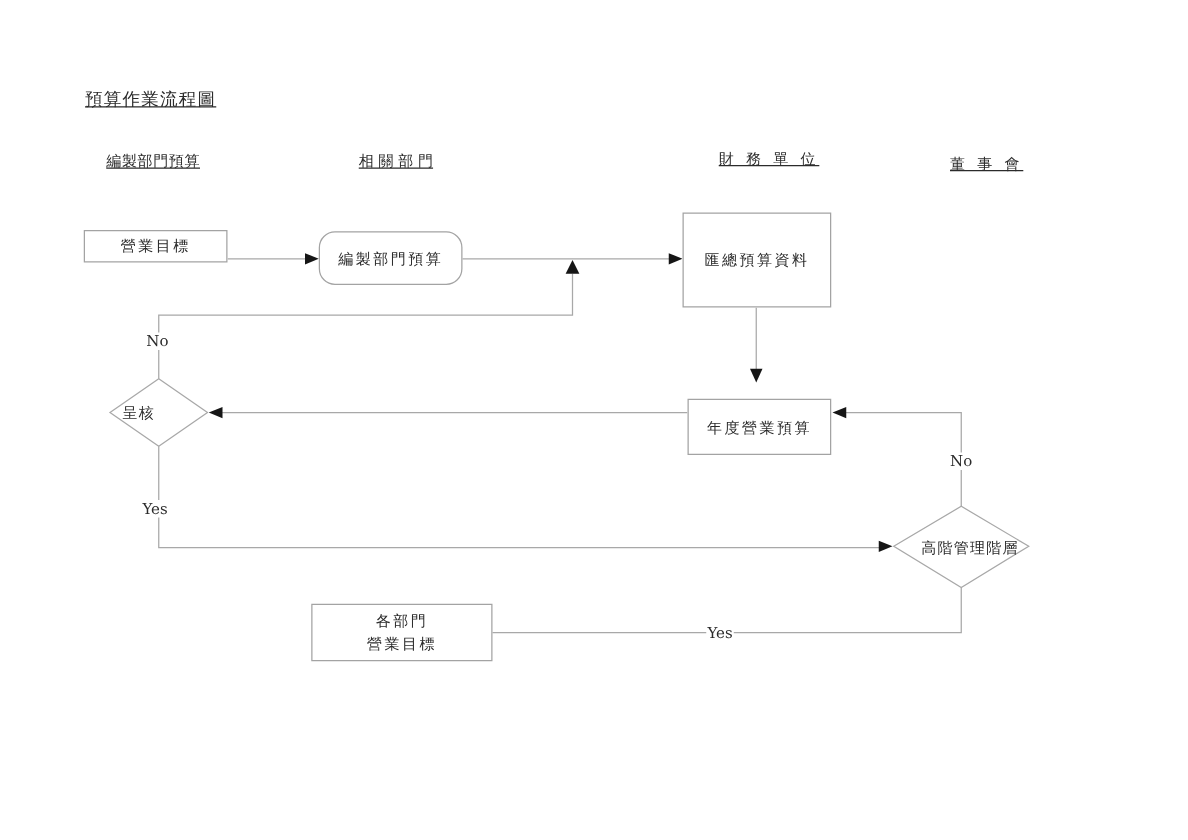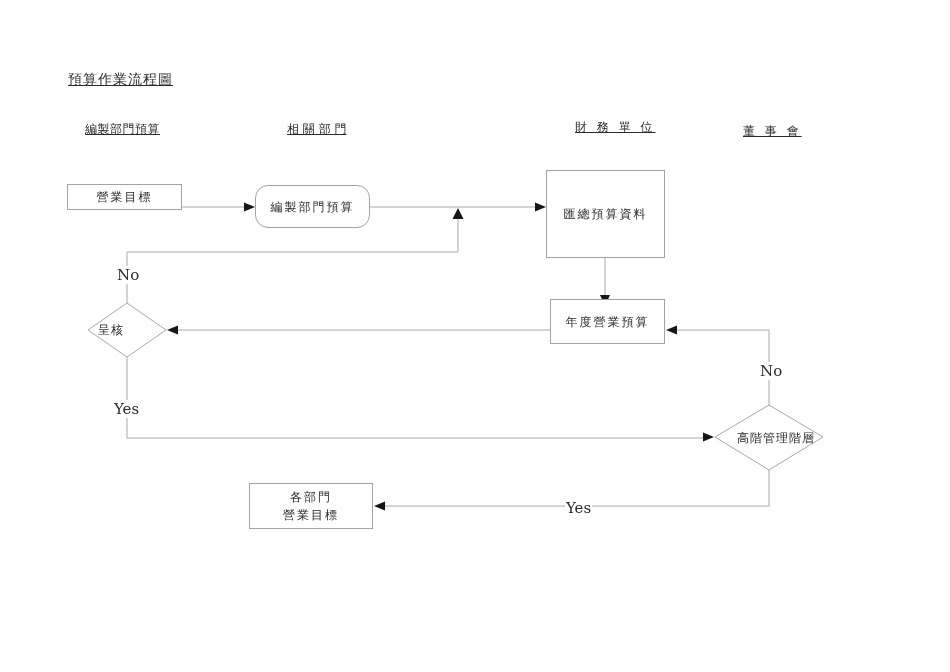"董 事 會" .hdr-3 { left: 743px -> 760px }
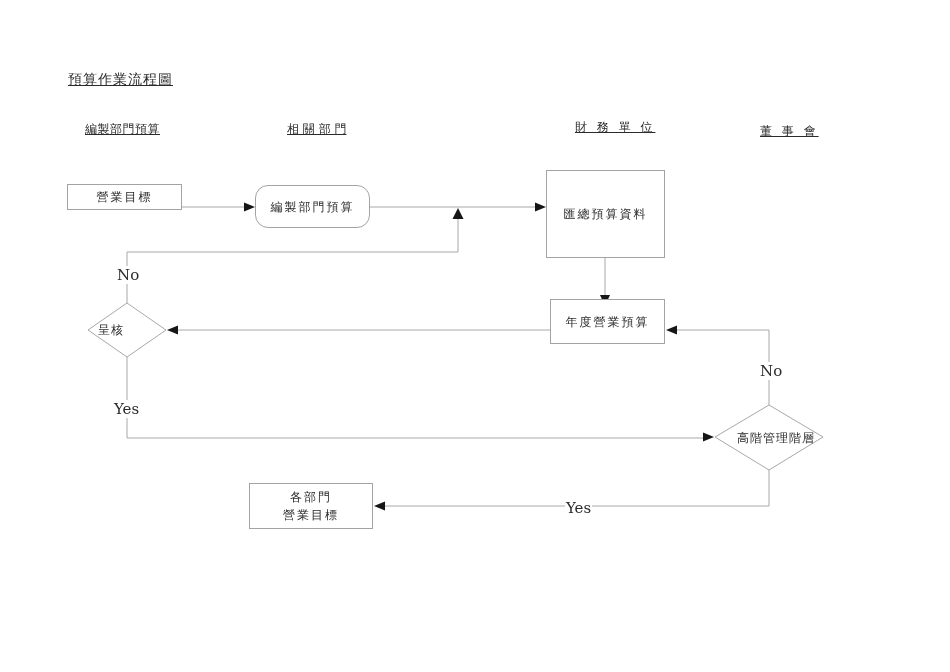"匯總預算資料" .box-consolidate { height: 88px -> 76px }
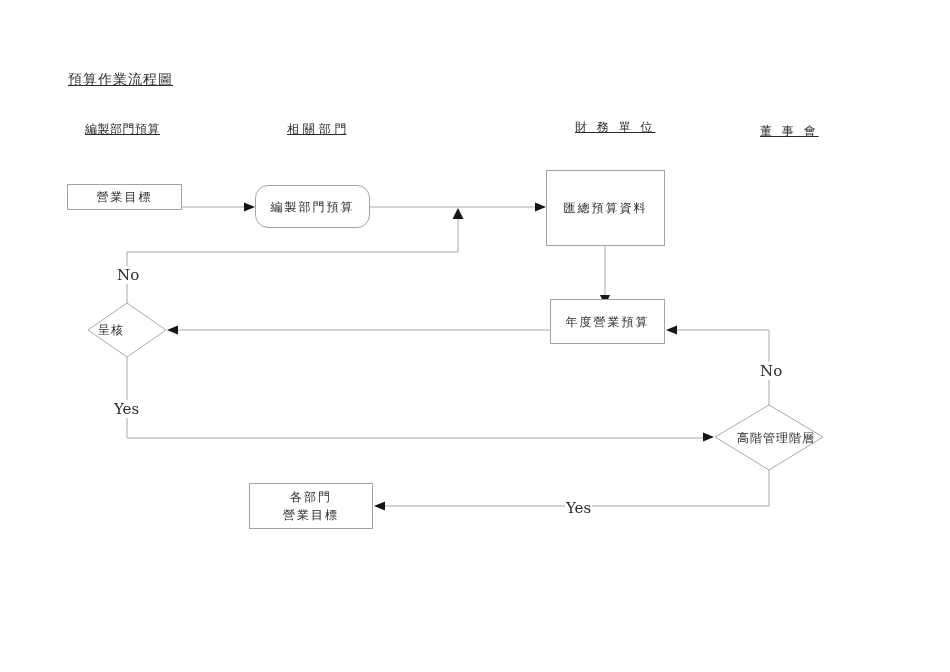"No" .edge-label { font-size: 15px -> 12px }
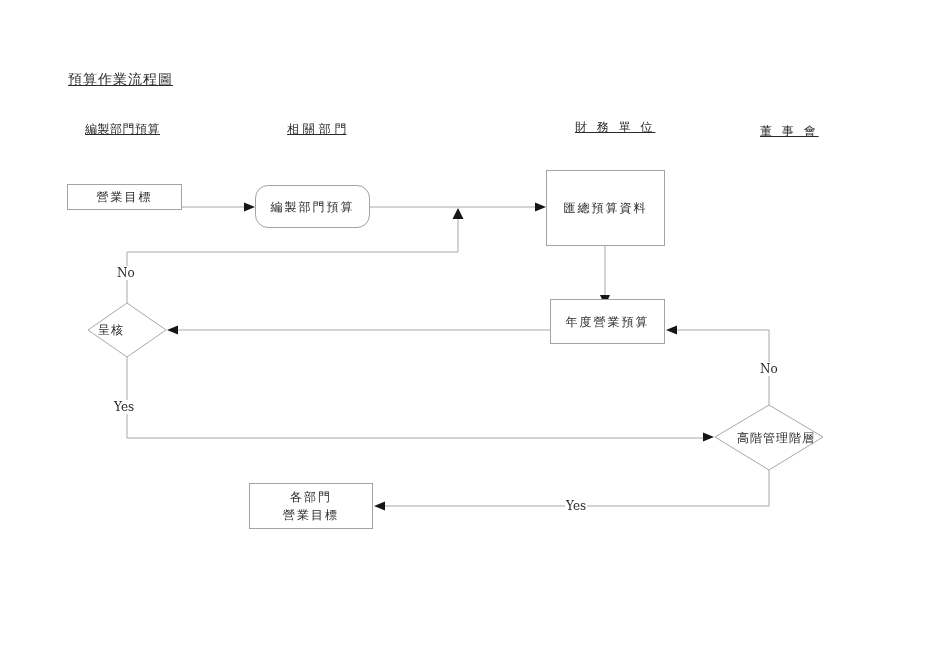"年度營業預算" .box-annual { top: 299px -> 319px }
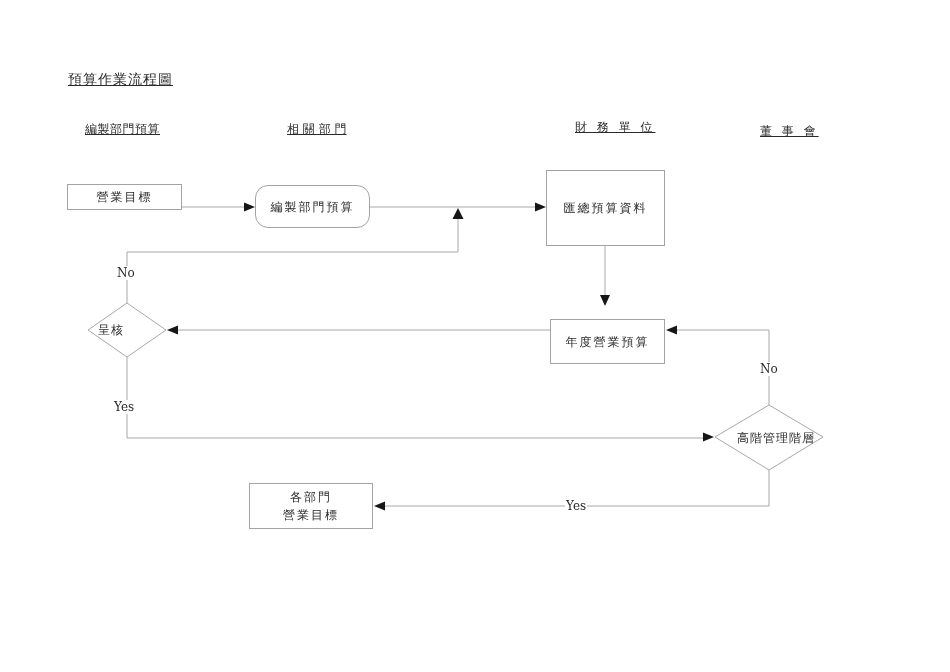"各部門" .box-execute { width: 124px -> 145px }
